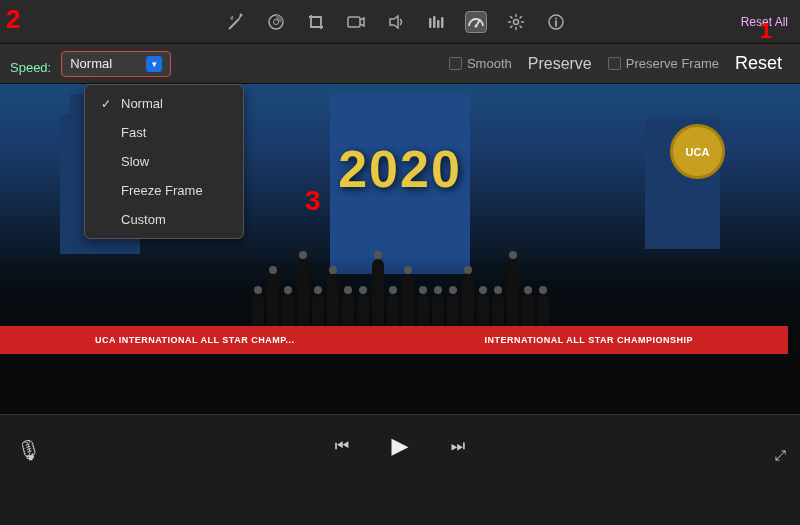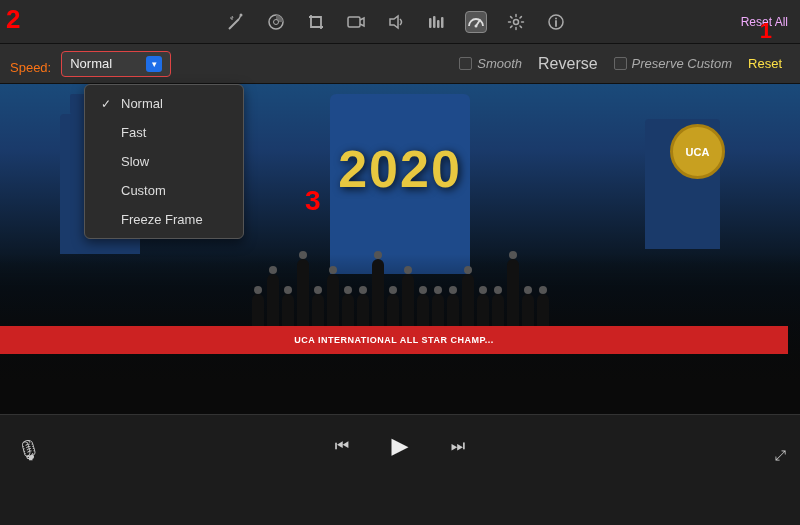"Speed:" .speed-label { color: #f97316 -> #86efac }
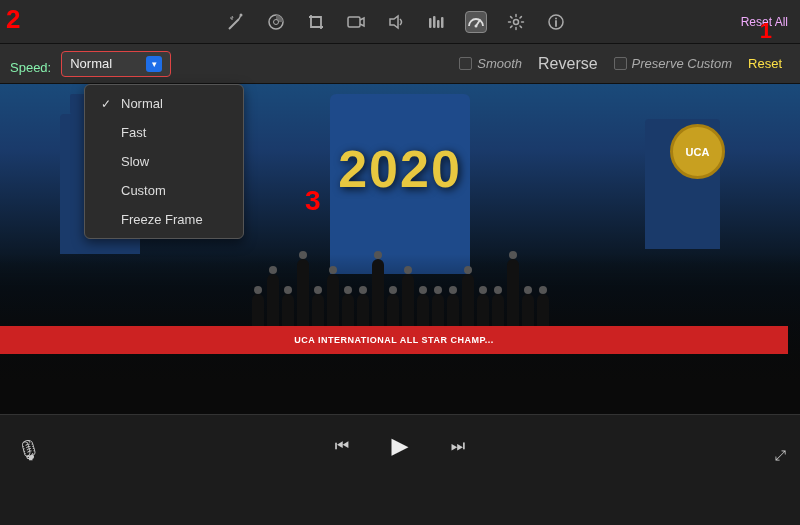"Smooth" .checkbox-item { font-style: italic -> none }
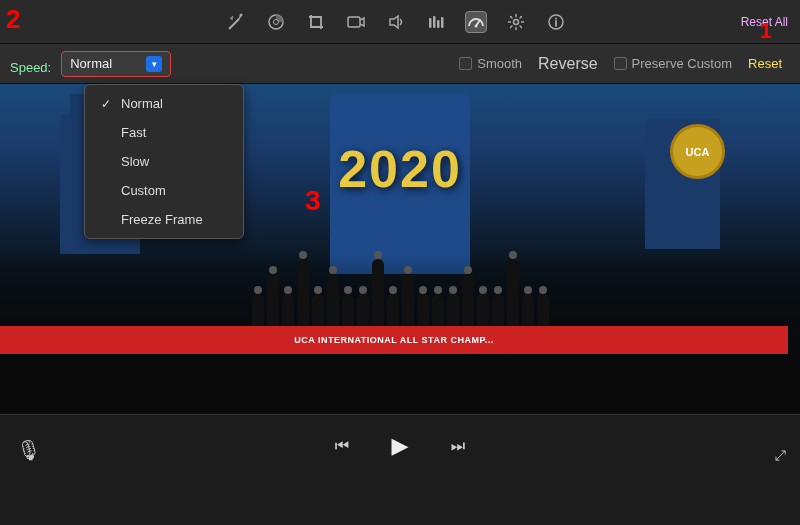"Reverse" span { text: Reverse -> Preserve }
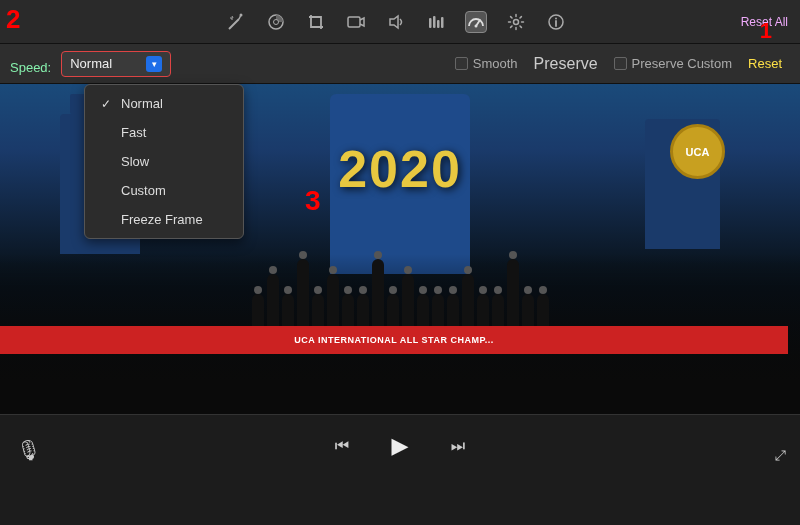"Preserve Custom" span { text: Custom -> Frame }
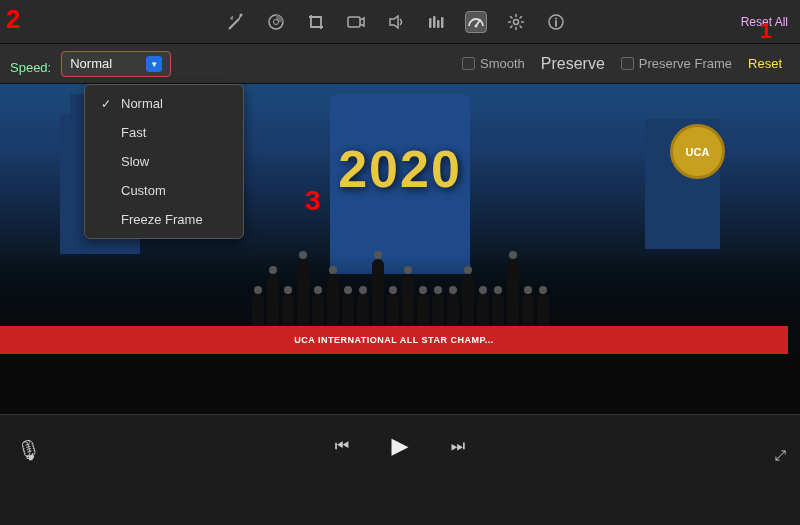"Reset" .reset-btn { color: #fde047 -> #ffffff; font-size: 13px -> 18px }
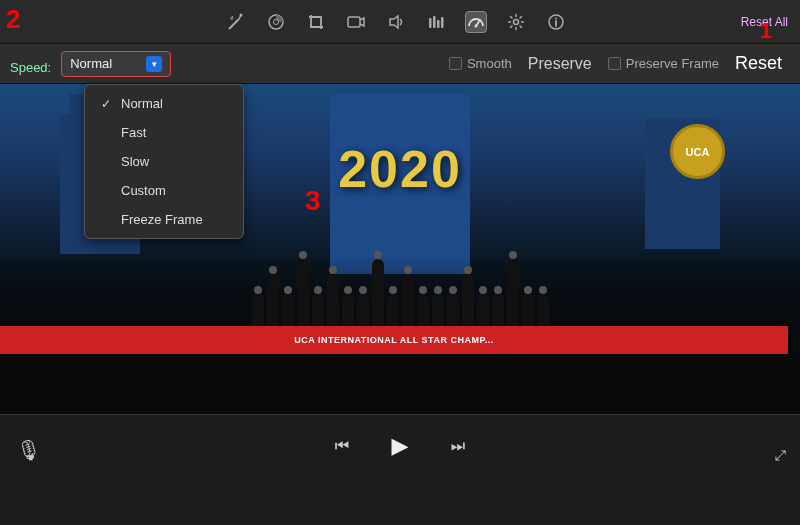"Custom" div.dropdown-item { order: before "Freeze Frame" -> after "Freeze Frame" }
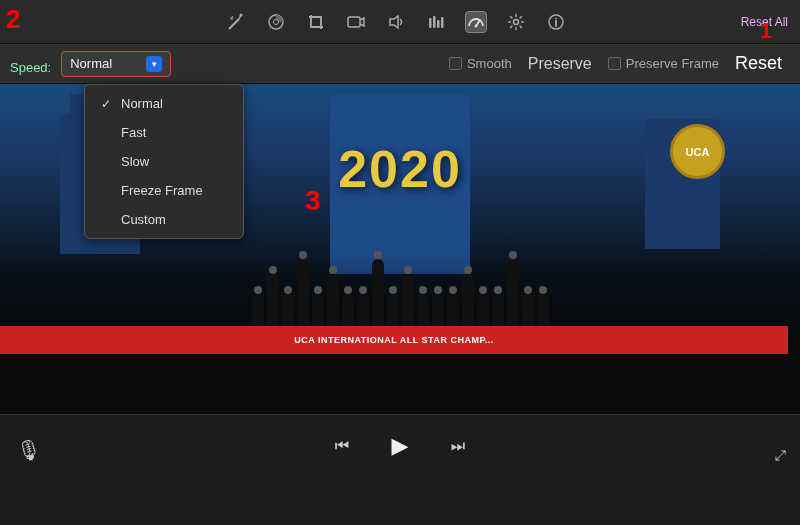"INTERNATIONAL ALL STAR CHAMPIONSHIP" span { html: none -> <span>INTERNATIONAL ALL STAR CHAMPIONSHIP</span> }
